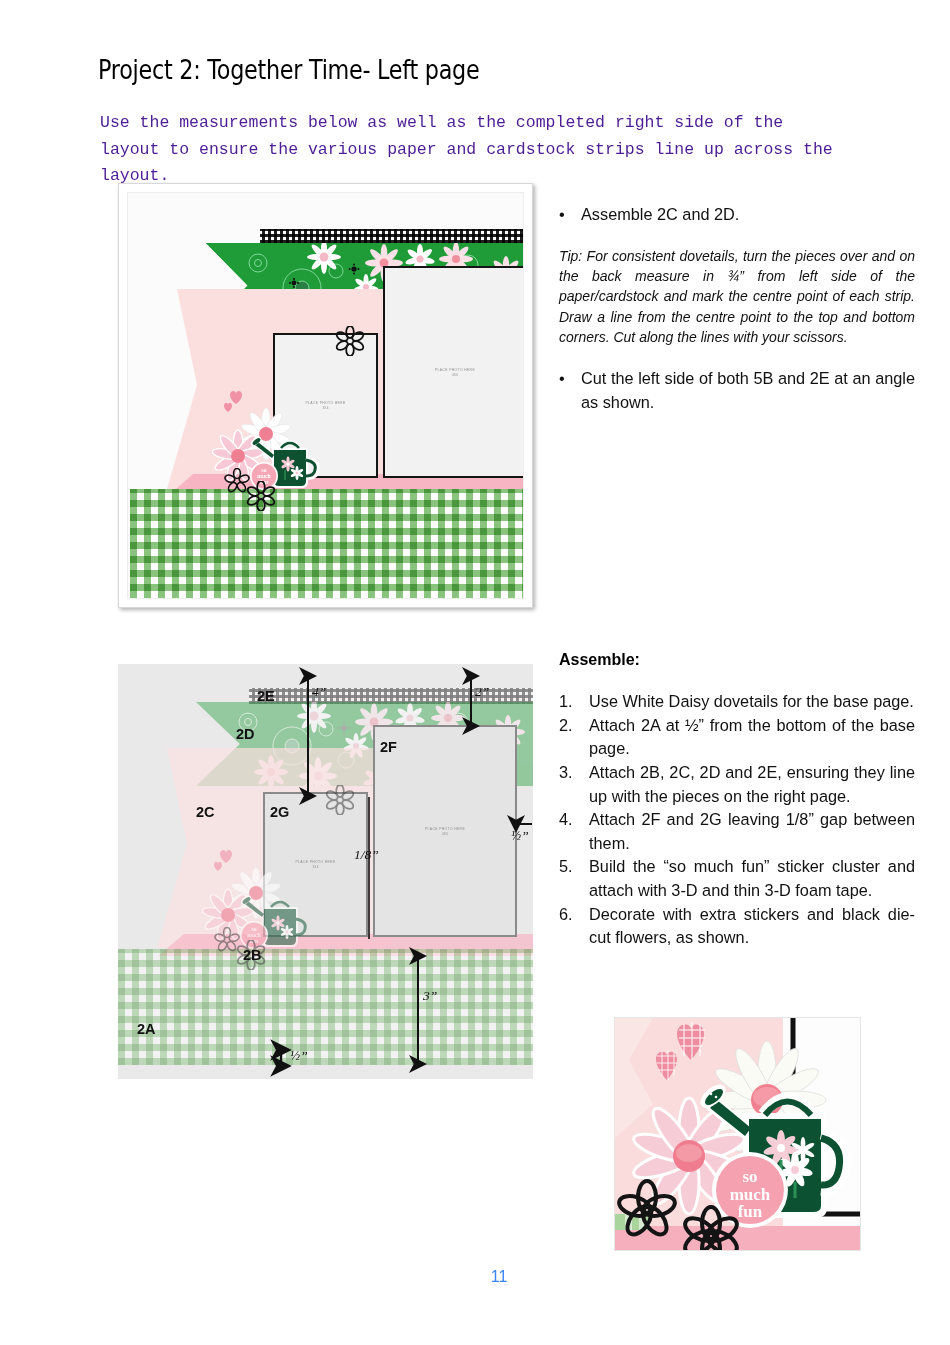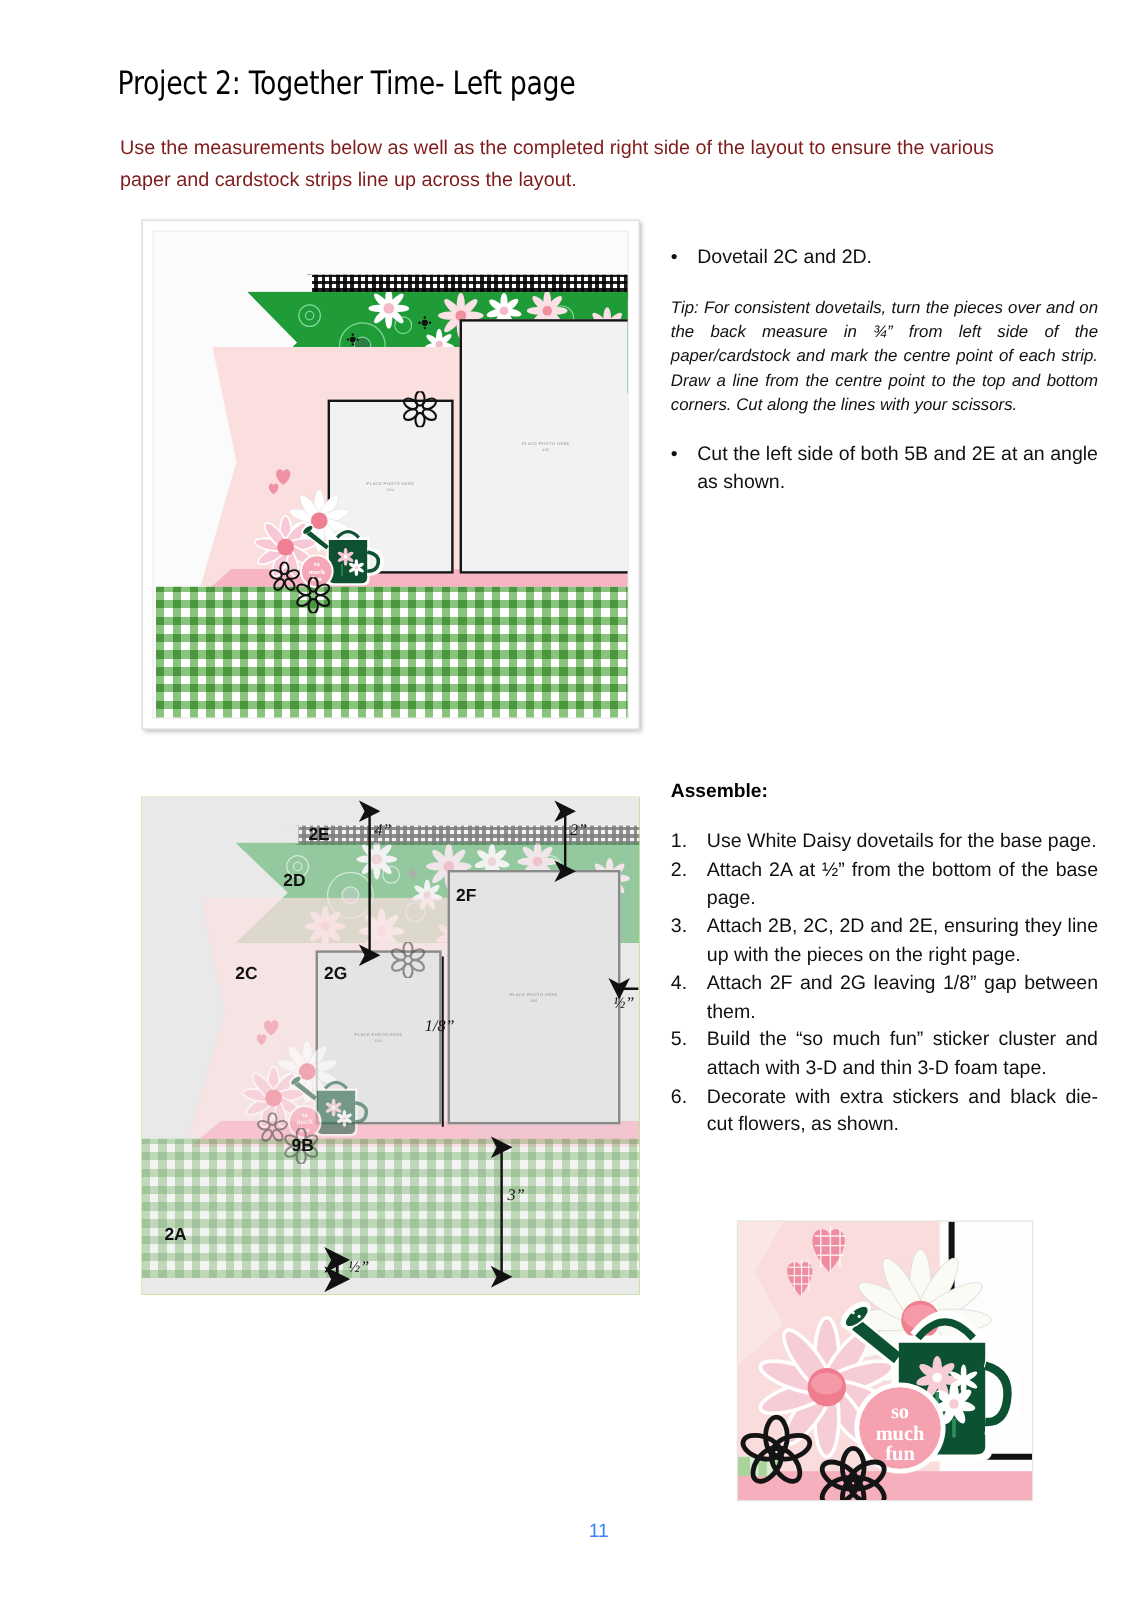"Use the measurements below as" .intro { color: #7f1d1d -> #4c1d95; font-family: none -> Liberation Mono, monospace }
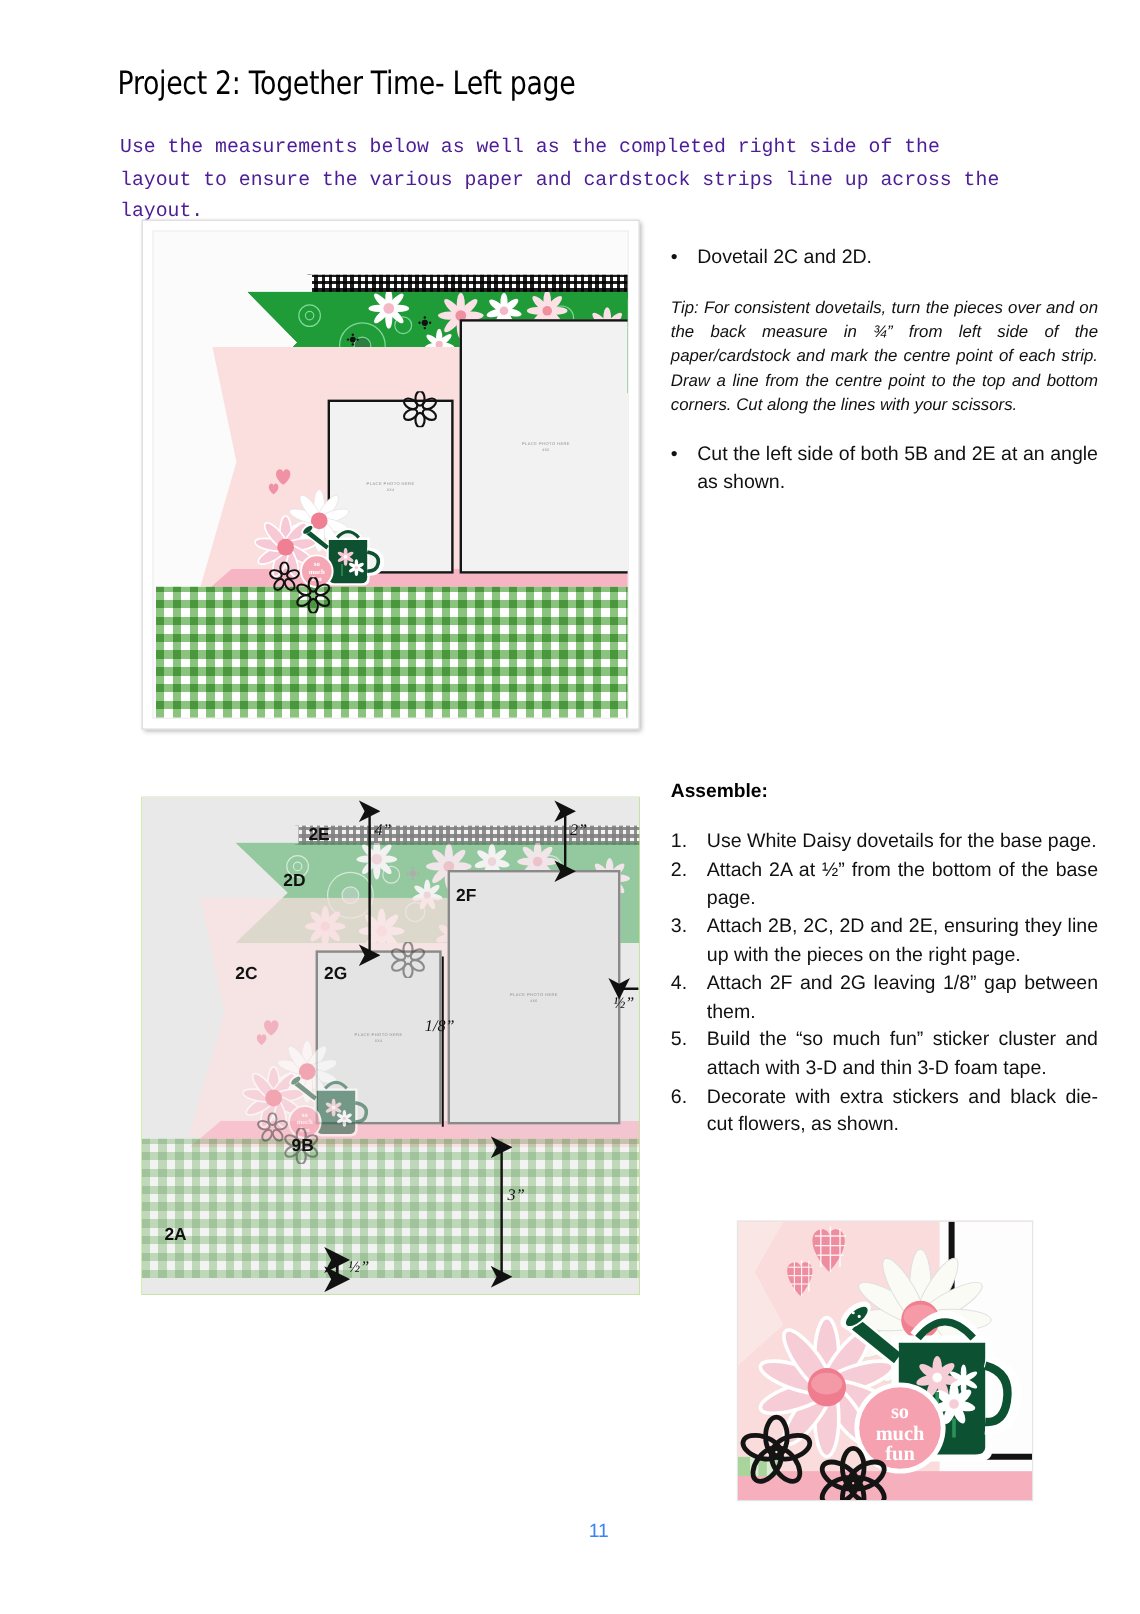"Dovetail 2C and 2D." div.bt { text: Dovetail -> Assemble }
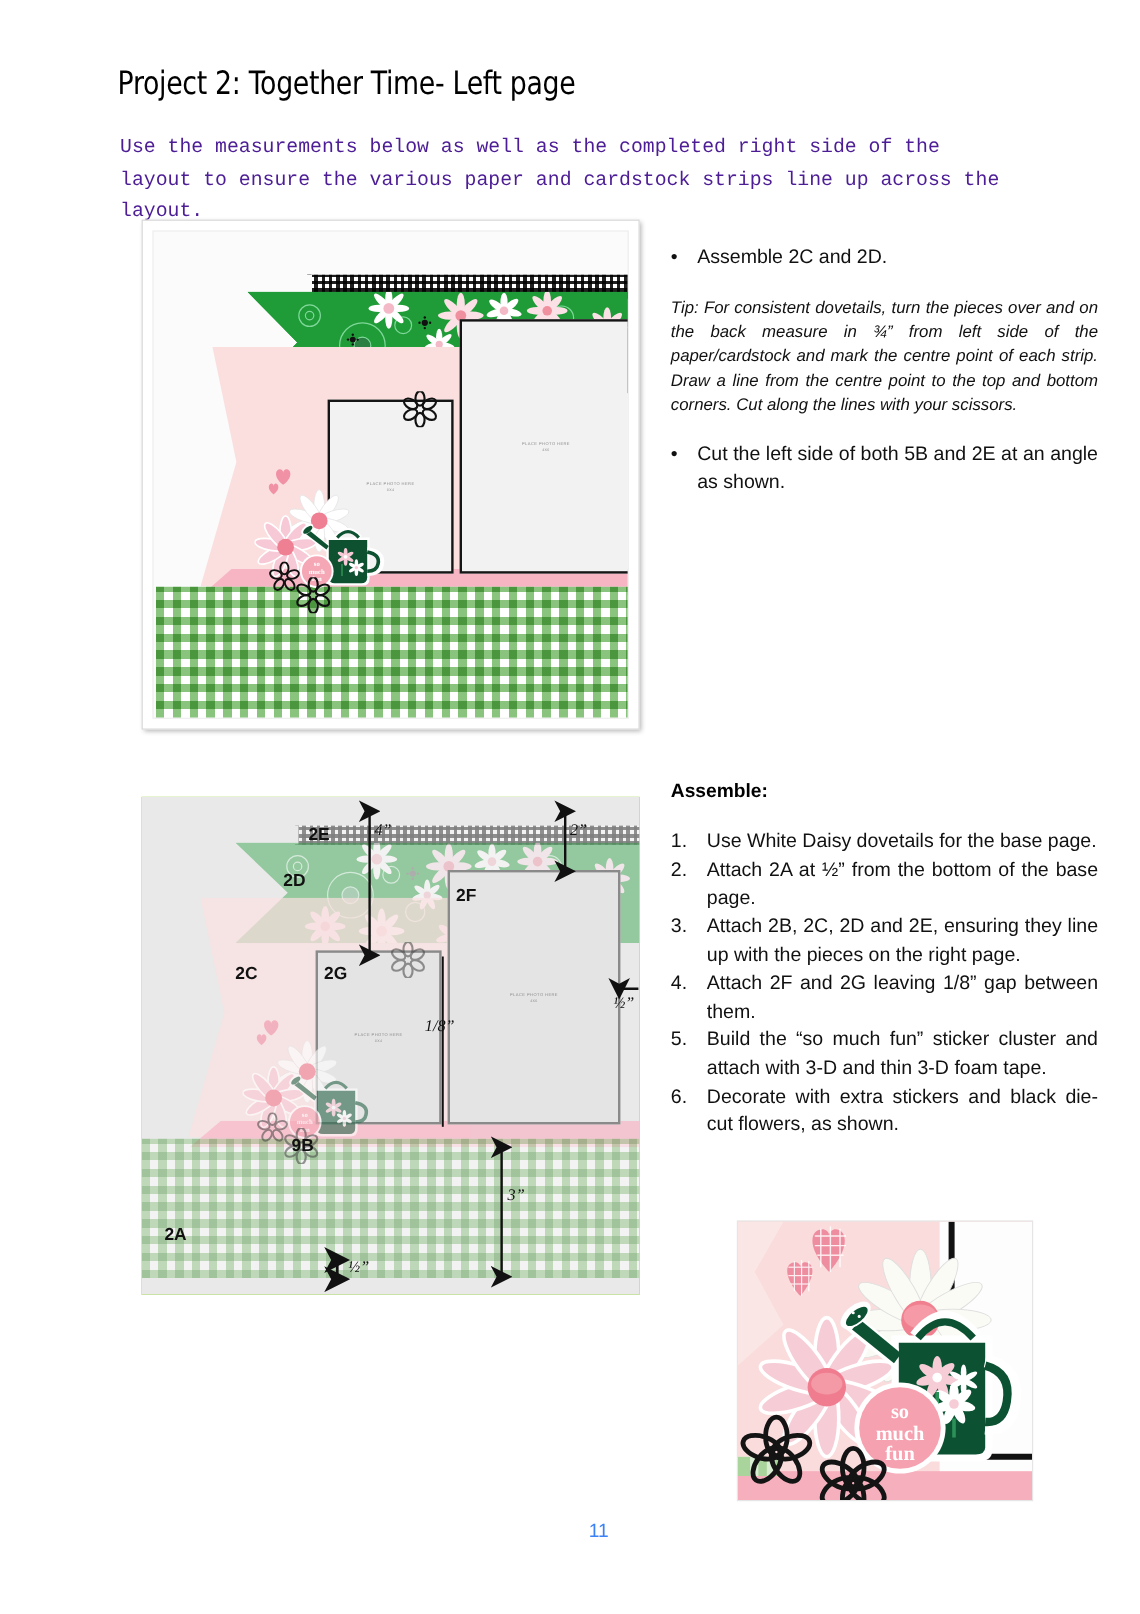"2E" .fig2 { background: #84cc16 -> #000000 }
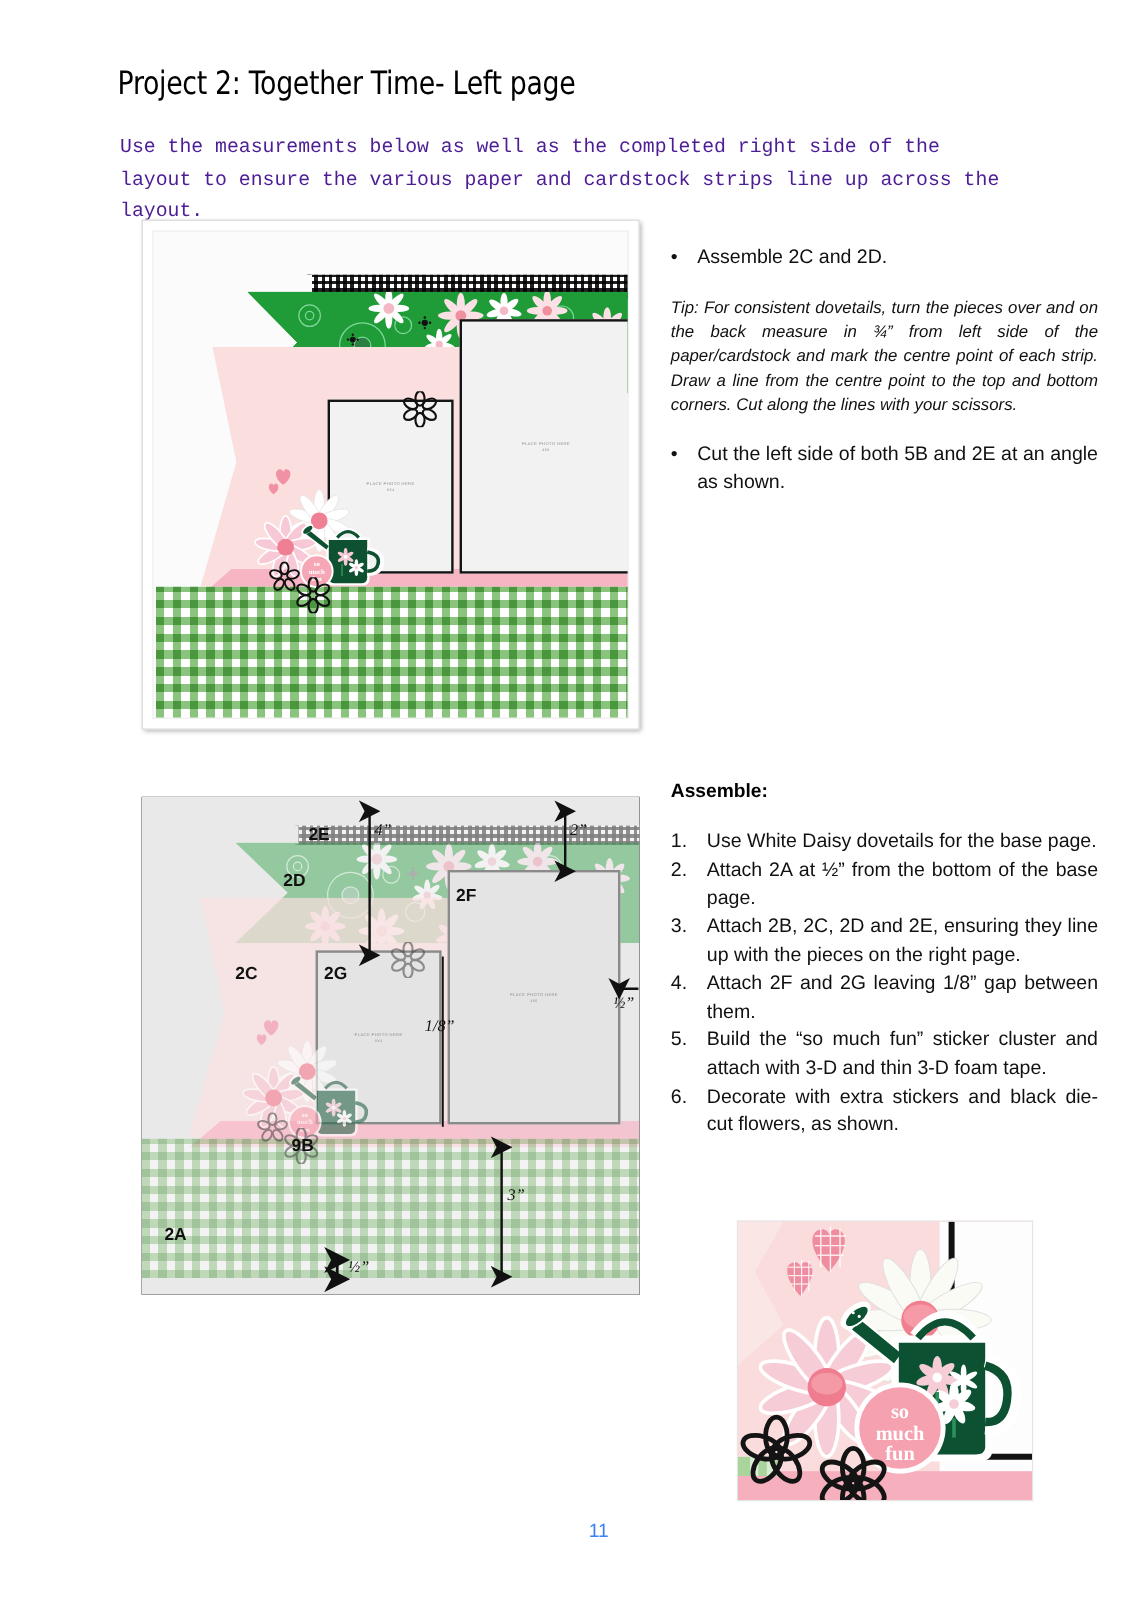"9B" span.lab { text: 9B -> 2B }
